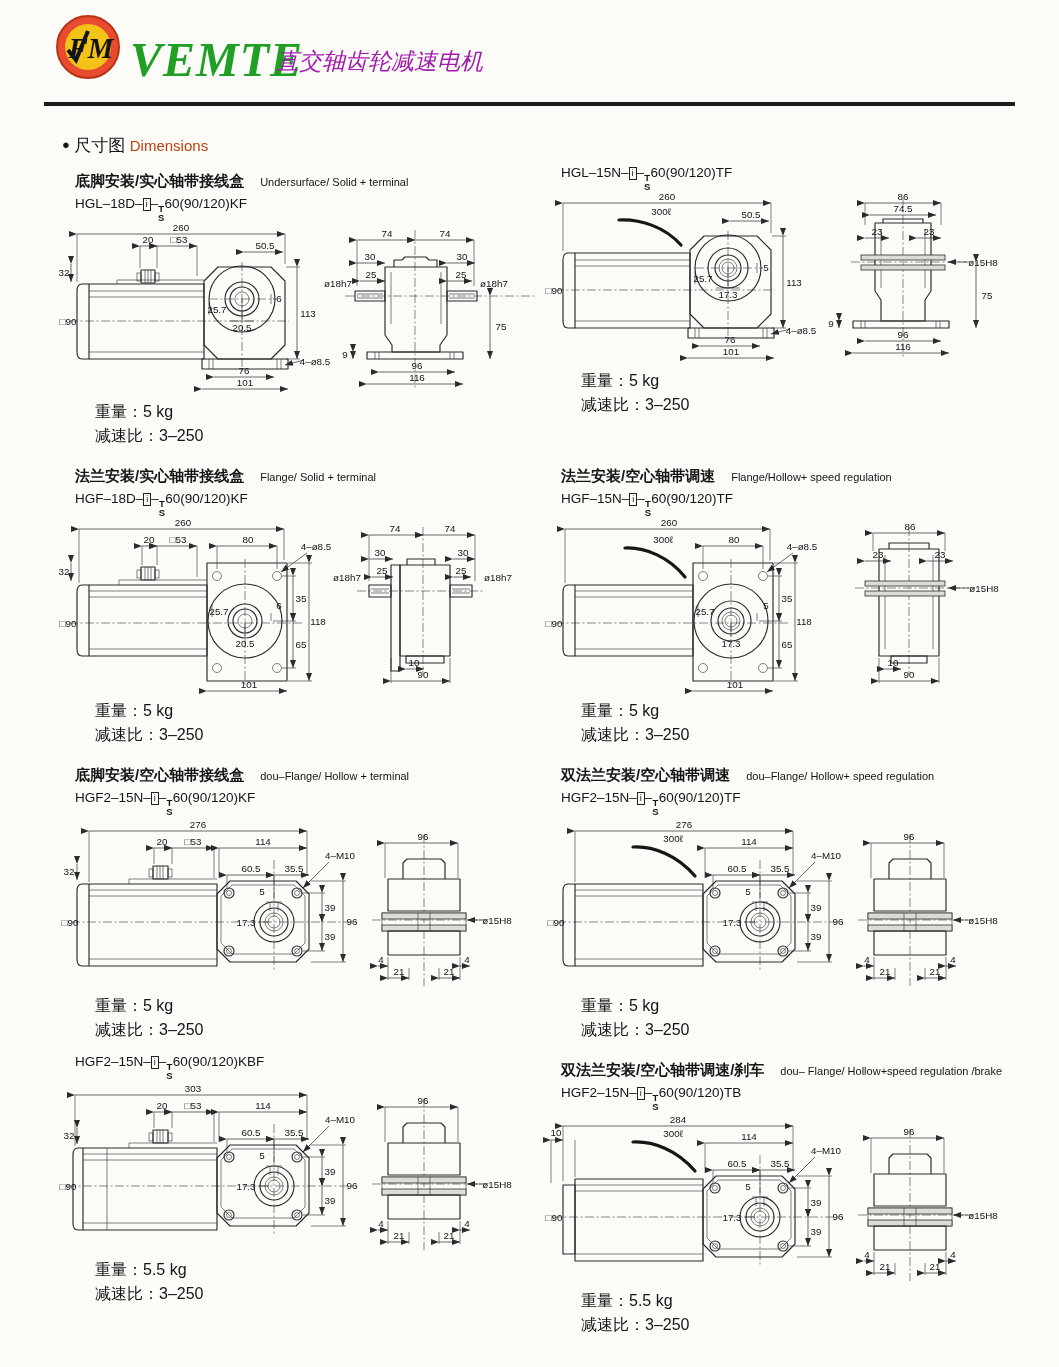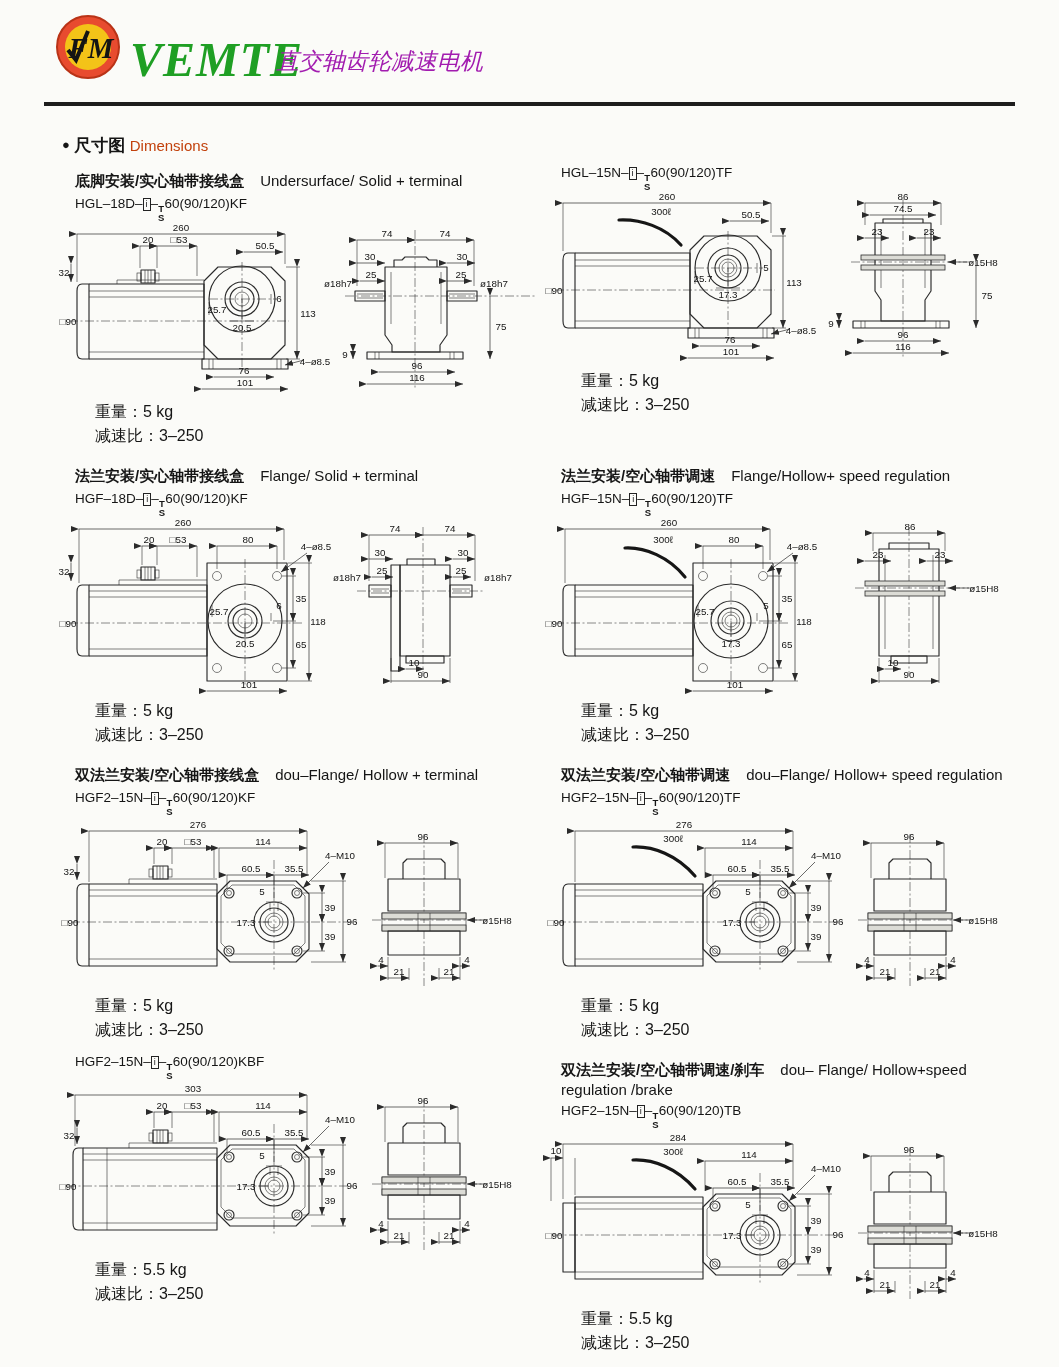"尺寸图" .section .cn { font-weight: 700 -> 400 }
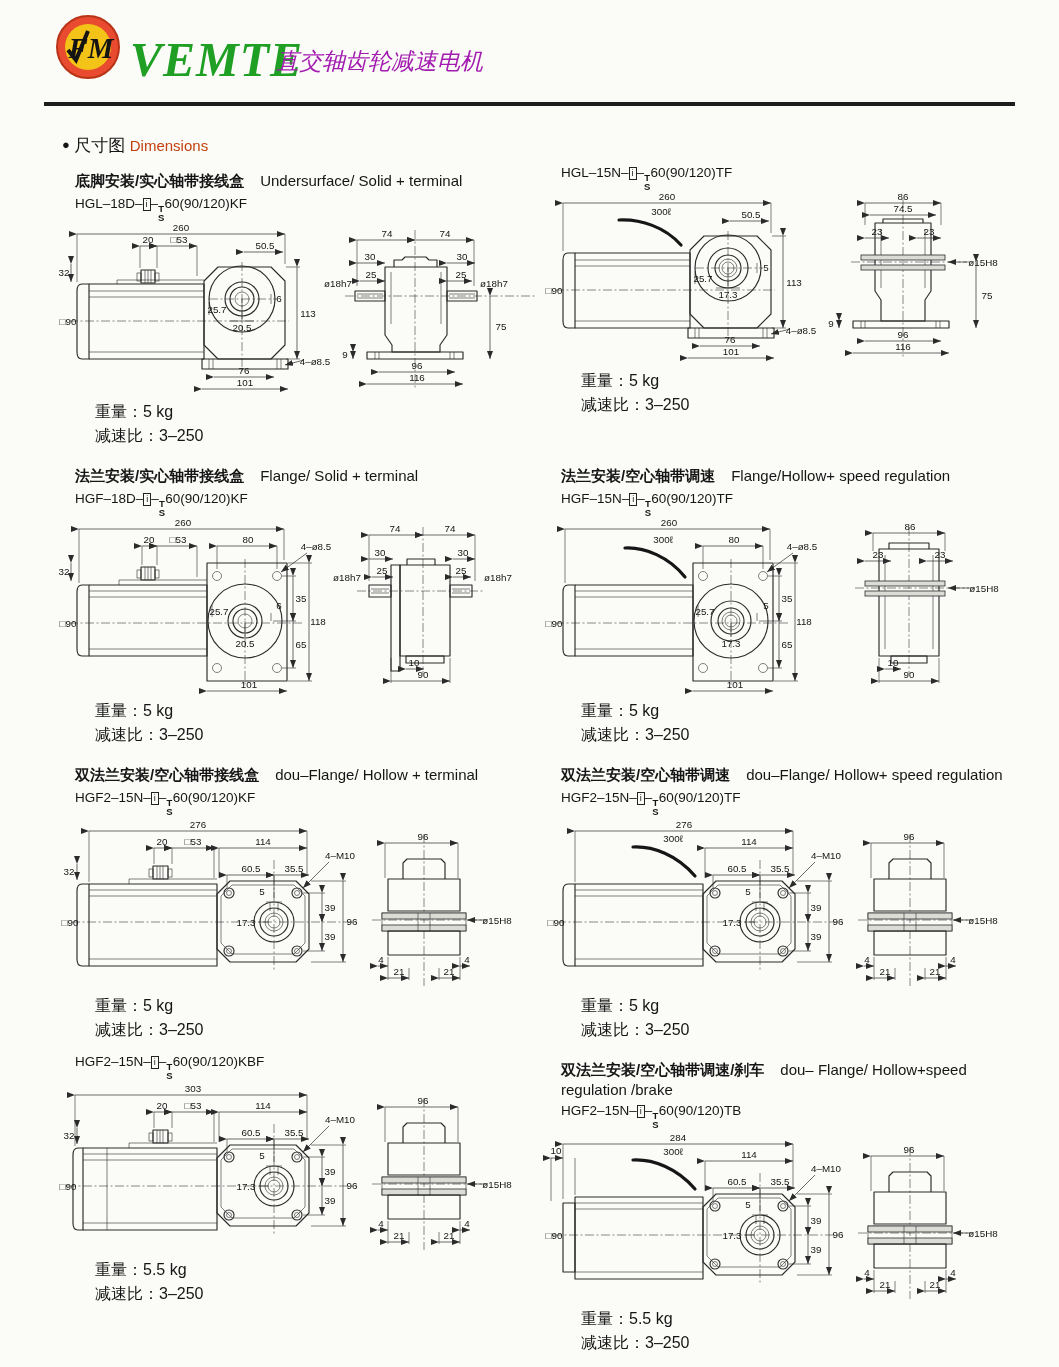"Undersurface/ Solid + terminal" .ptitle .en { font-size: 15px -> 11px }
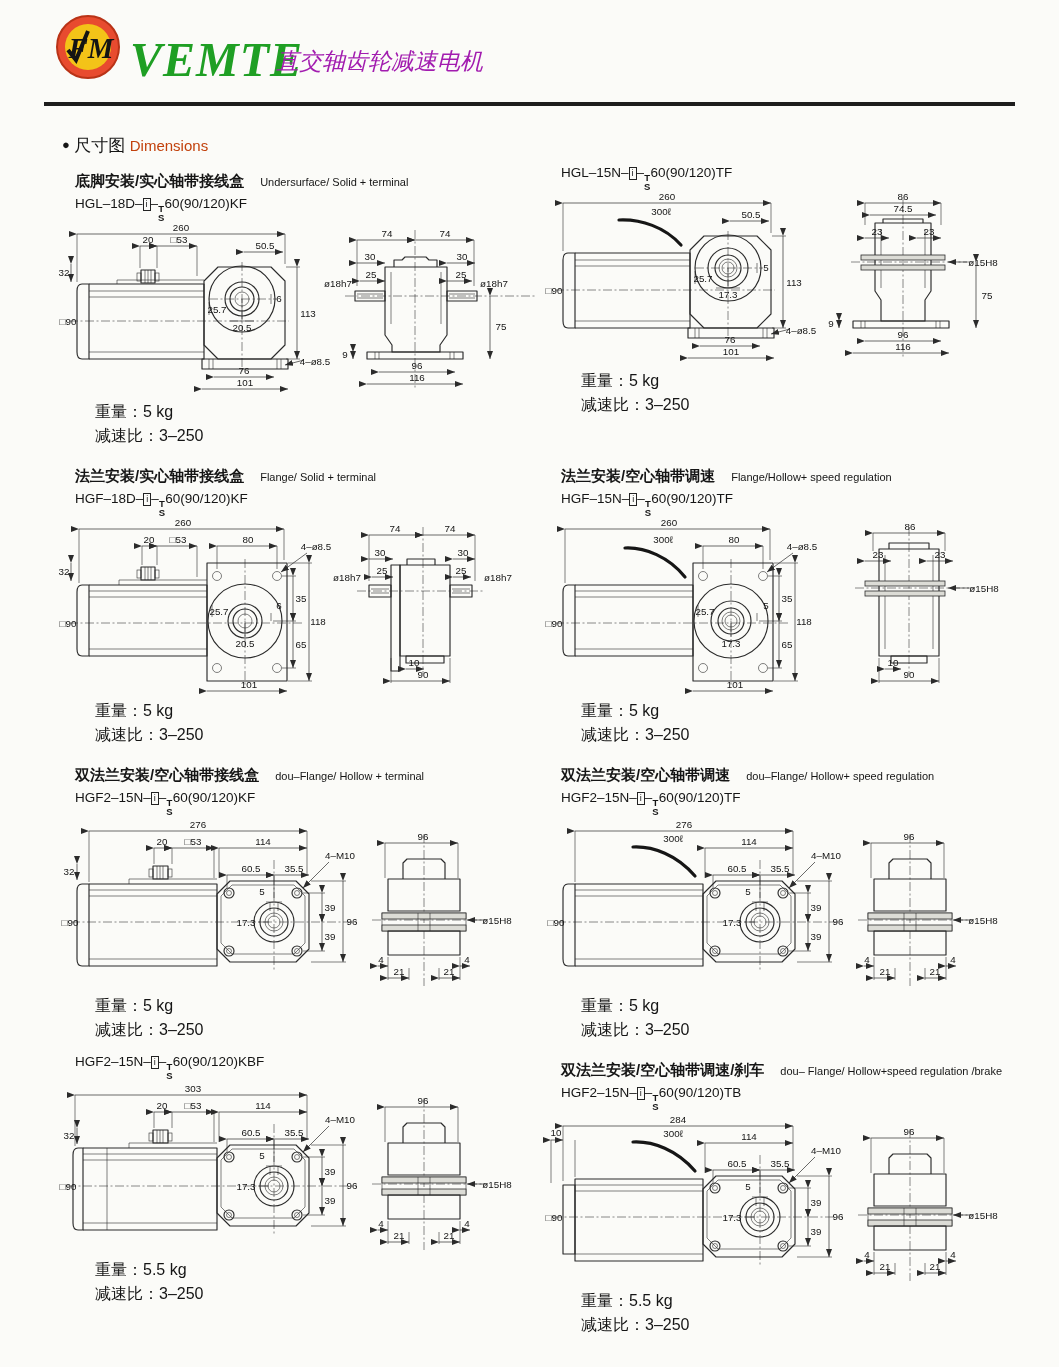"双法兰安装/空心轴带接线盒" span.cn { text: 双法兰 -> 底脚 }
